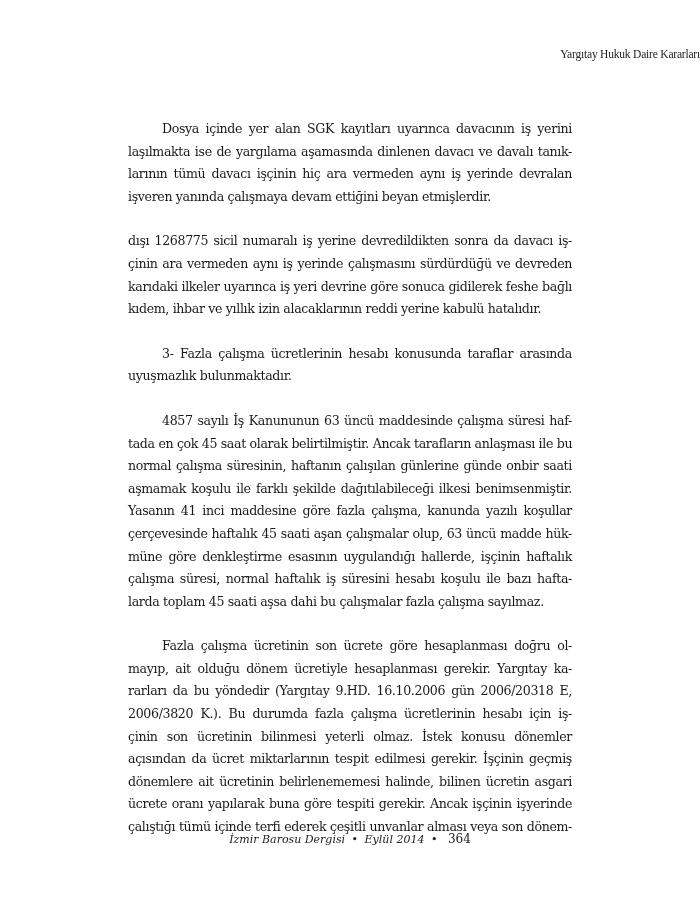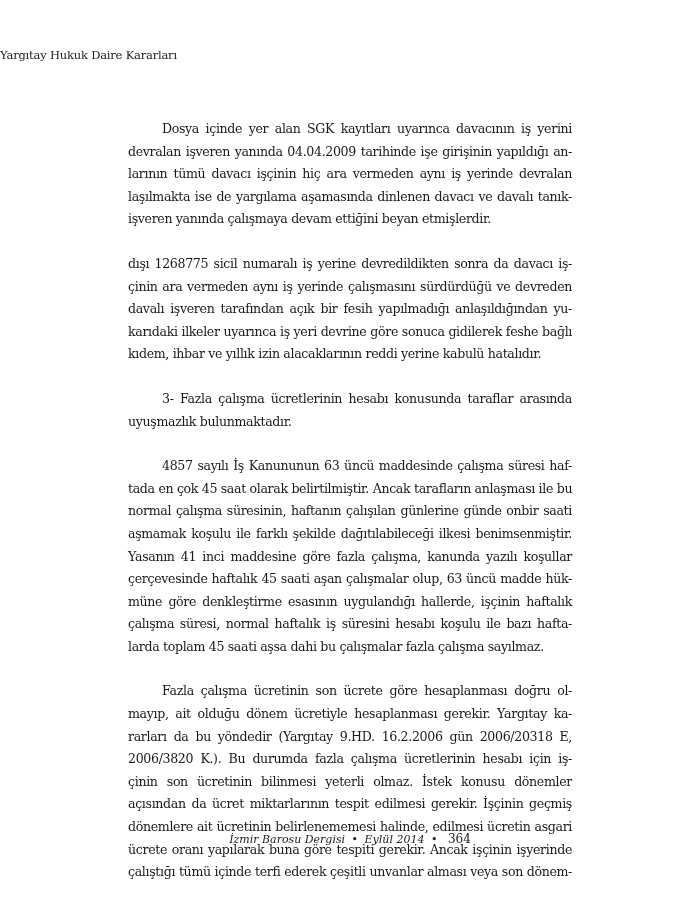"Yargıtay Hukuk Daire Kararları" .running-head { font-family: none -> Liberation Serif, serif; text-align: left -> right }
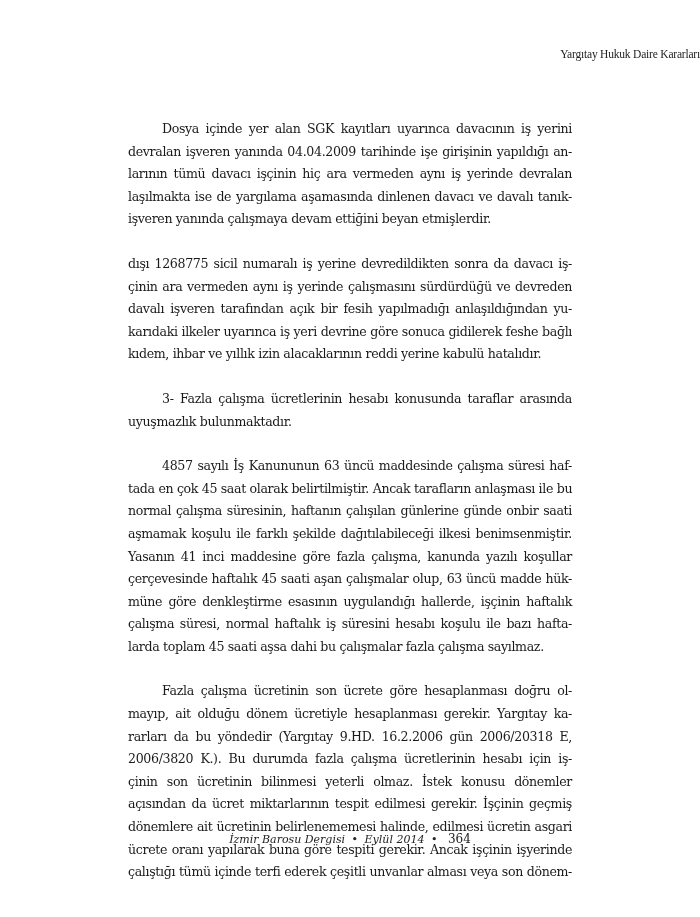"devralan işveren yanında 04.04.2009" span.line { html: <span>devralan işveren yanında 04.04.2009 tarihinde işe girişinin yapıldığı an-</span> -> none }
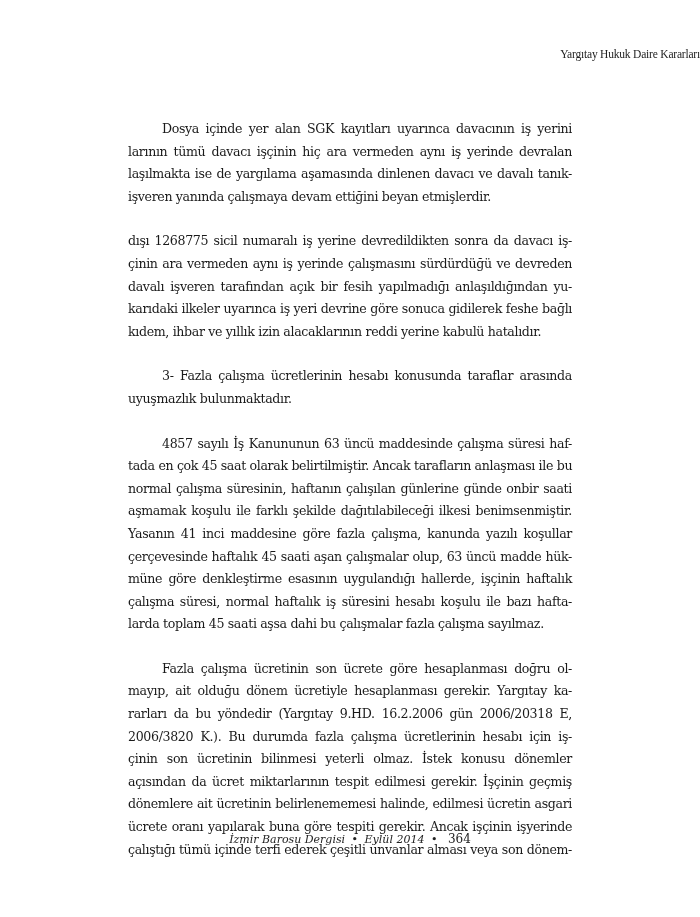"larının tümü davacı işçinin hiç" span.line { order: before "laşılmakta ise de yargılama aşamasında" -> after "laşılmakta ise de yargılama aşamasında" }
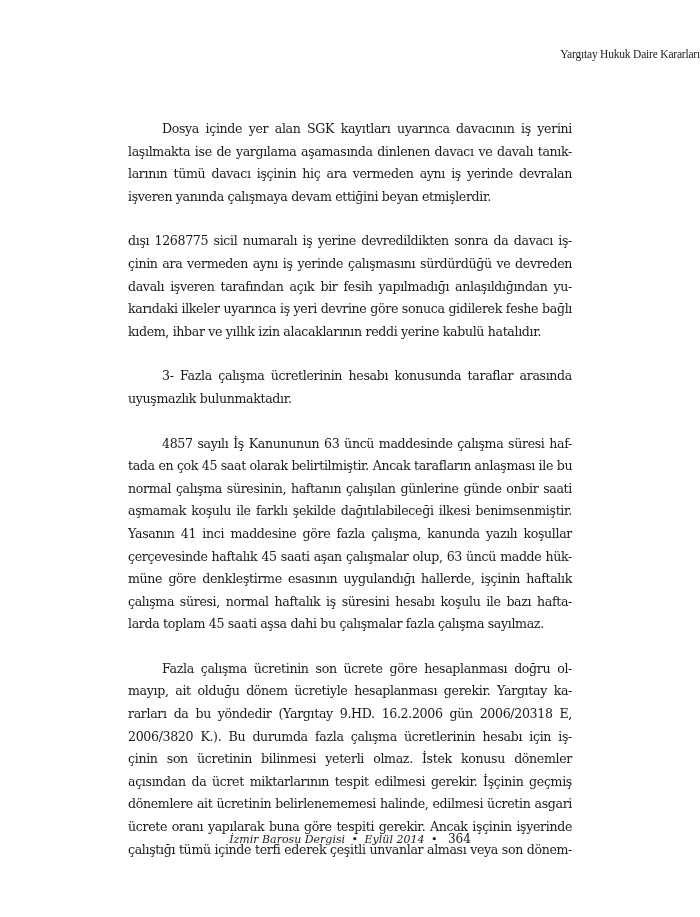"davalı işveren tarafından açık bir" span.line { html: <span>davalı işveren tarafından açık bir fesih yapılmadığı anlaşıldığından yu-</span> -> none }
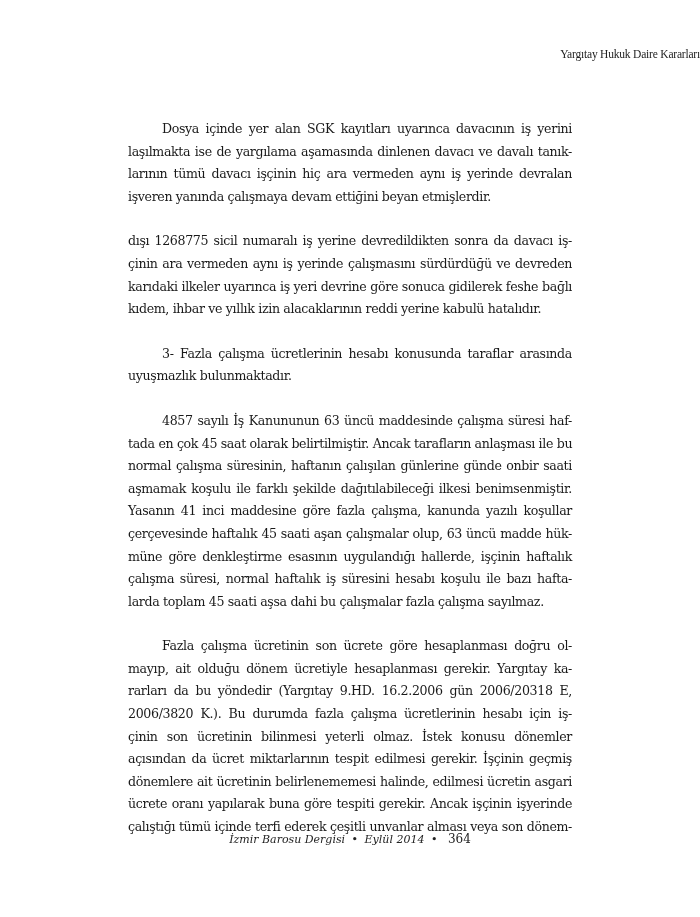"rarları da bu yöndedir (Yargıtay" span.line { text: 16.2.2006 -> 16.10.2006 }
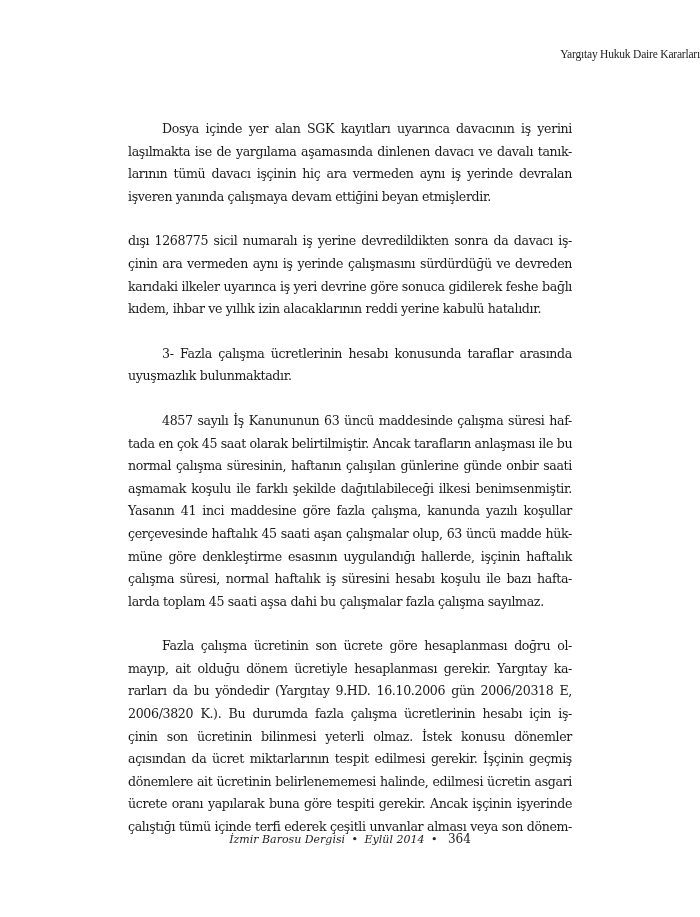"dönemlere ait ücretinin belirlenememesi" span.line { text: edilmesi -> bilinen }
